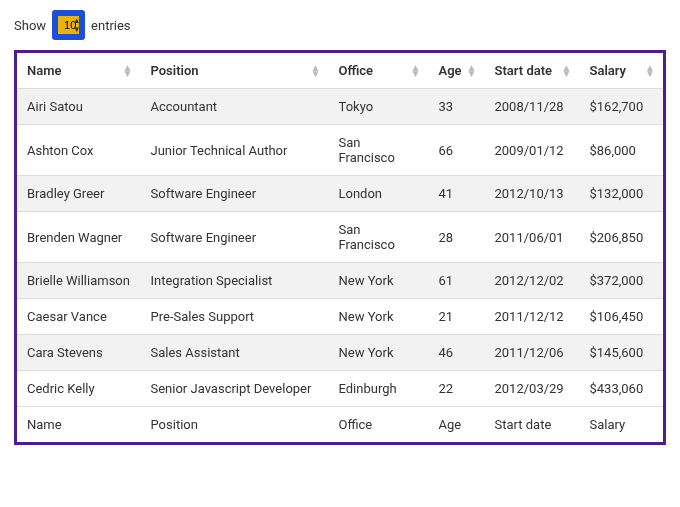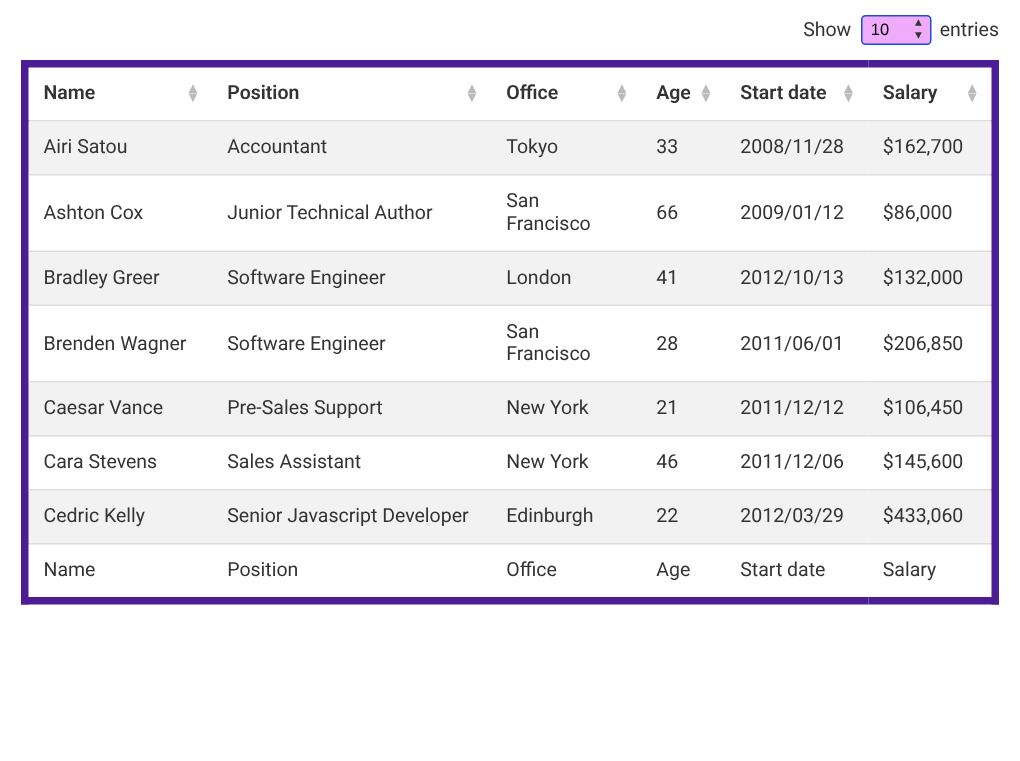"Show" .top-bar { justify-content: flex-end -> flex-start }
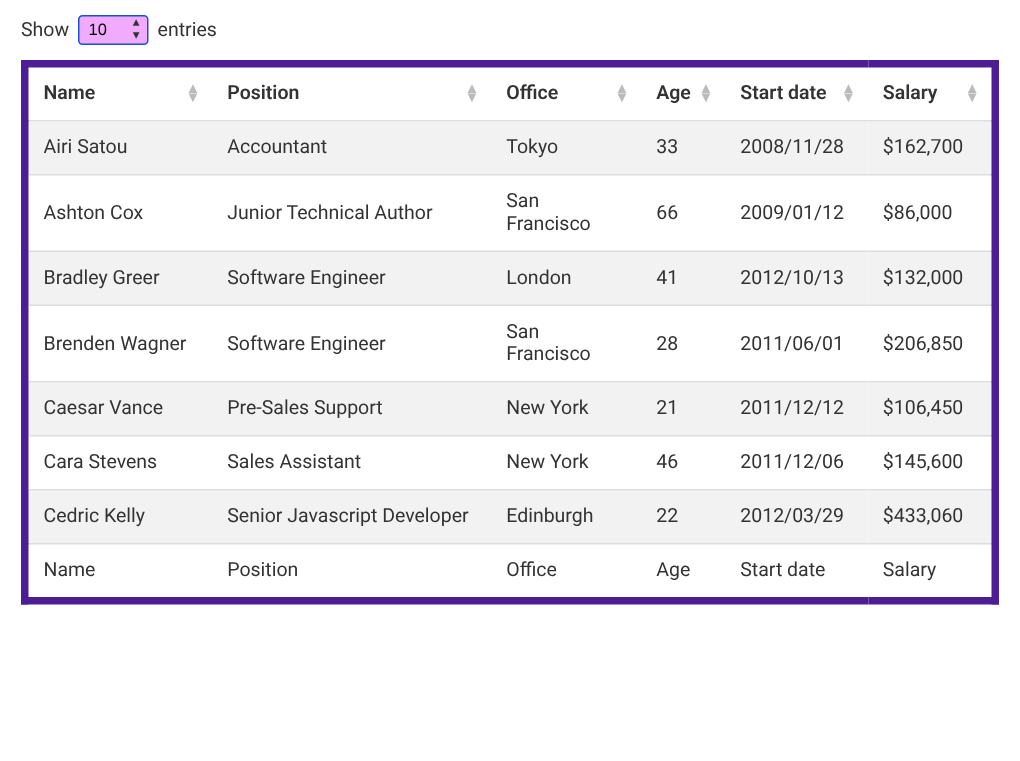"10" .length-control select { background: #f0abfc -> #eab308; border: 1px solid #1d4ed8 -> 6px solid #1d4ed8; padding: 3px 26px 3px 6px -> 3px 2px 3px 6px }
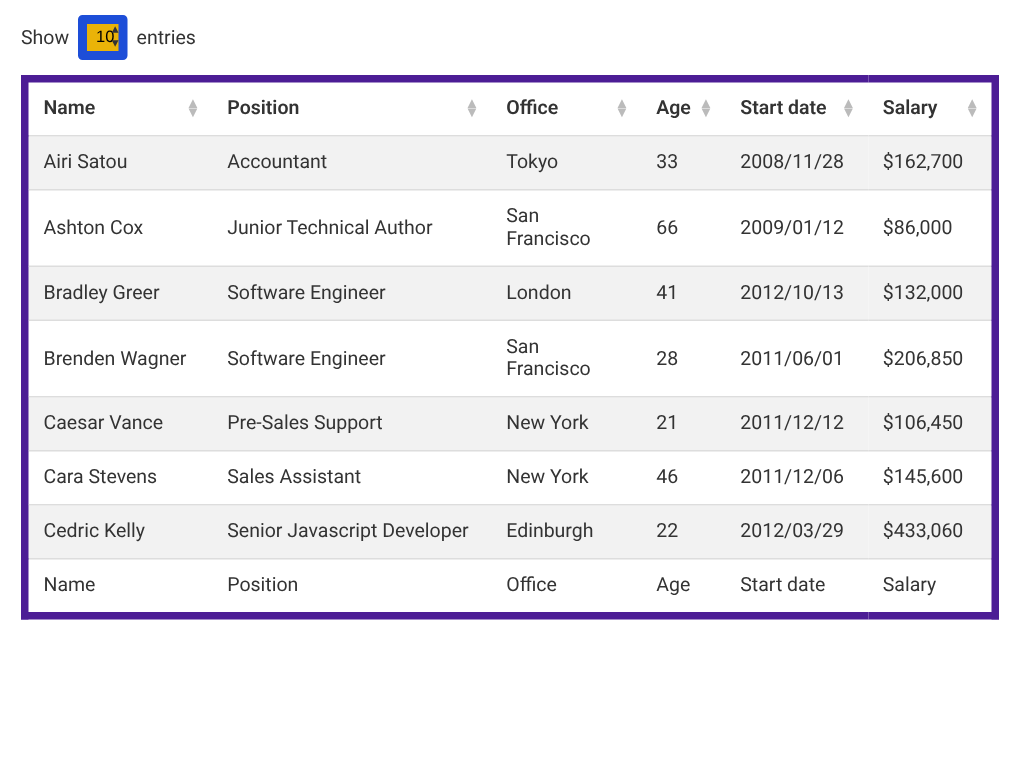"Name" table { border: 5px solid #4c1d95 -> 3px solid #4c1d95 }
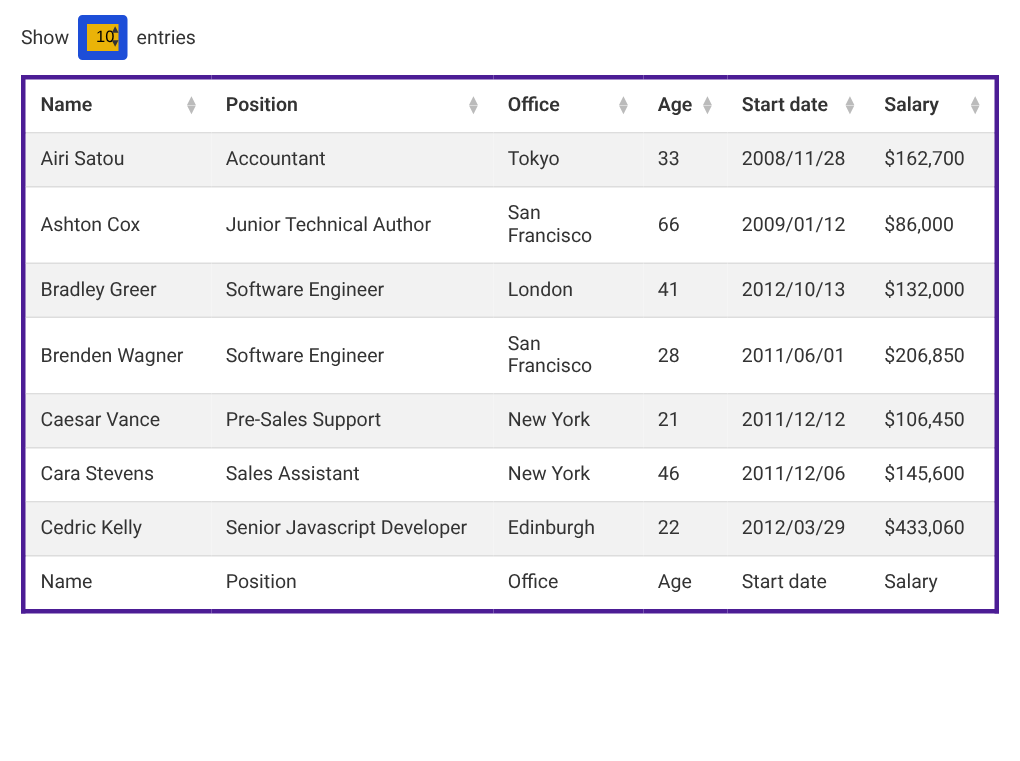"Brielle Williamson" tr { html: none -> <tr> <td>Brielle Williamson</td> <td>Integration Specialist</td> <td>New York</td> <td>61</td> <td>2012/12/02</td> <td>$372,000</td> </tr> }
